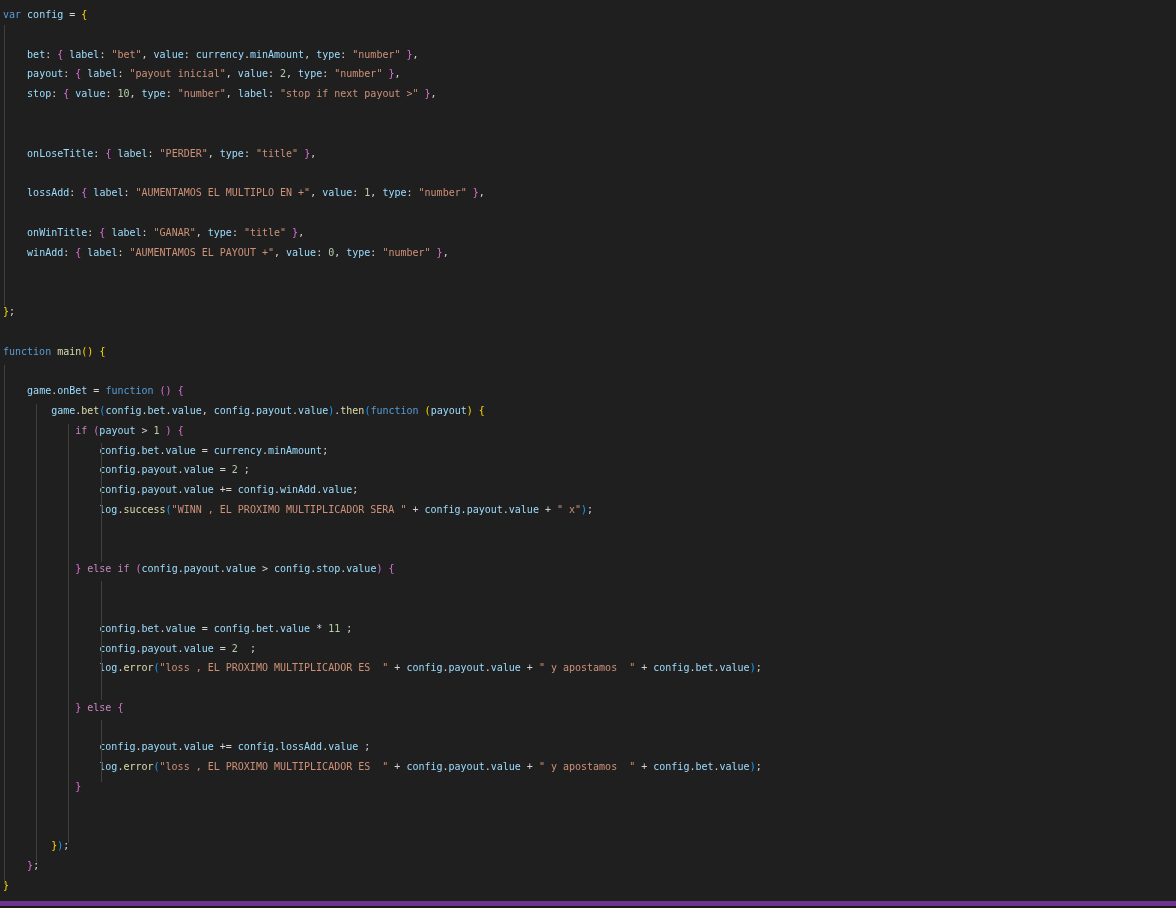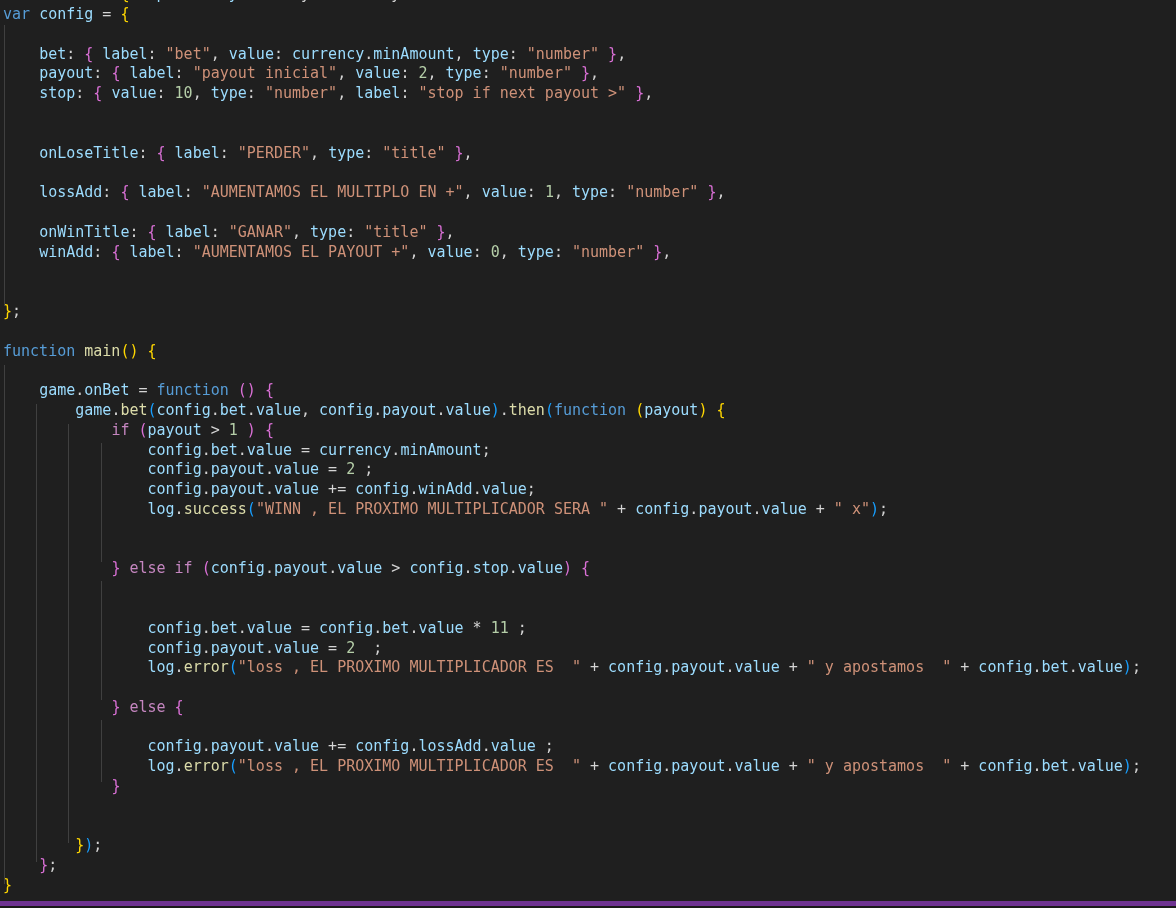"var config = {" #editor { font-size: 15px -> 10px }
